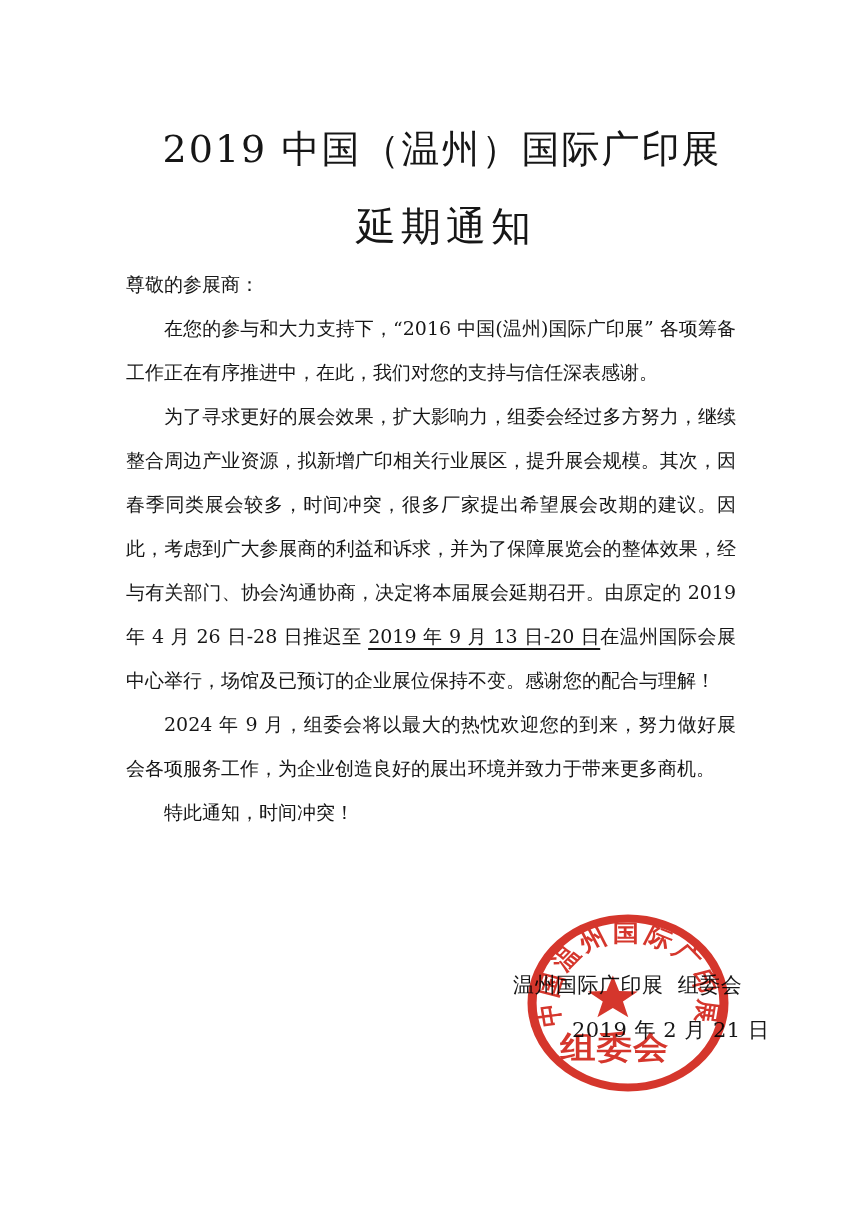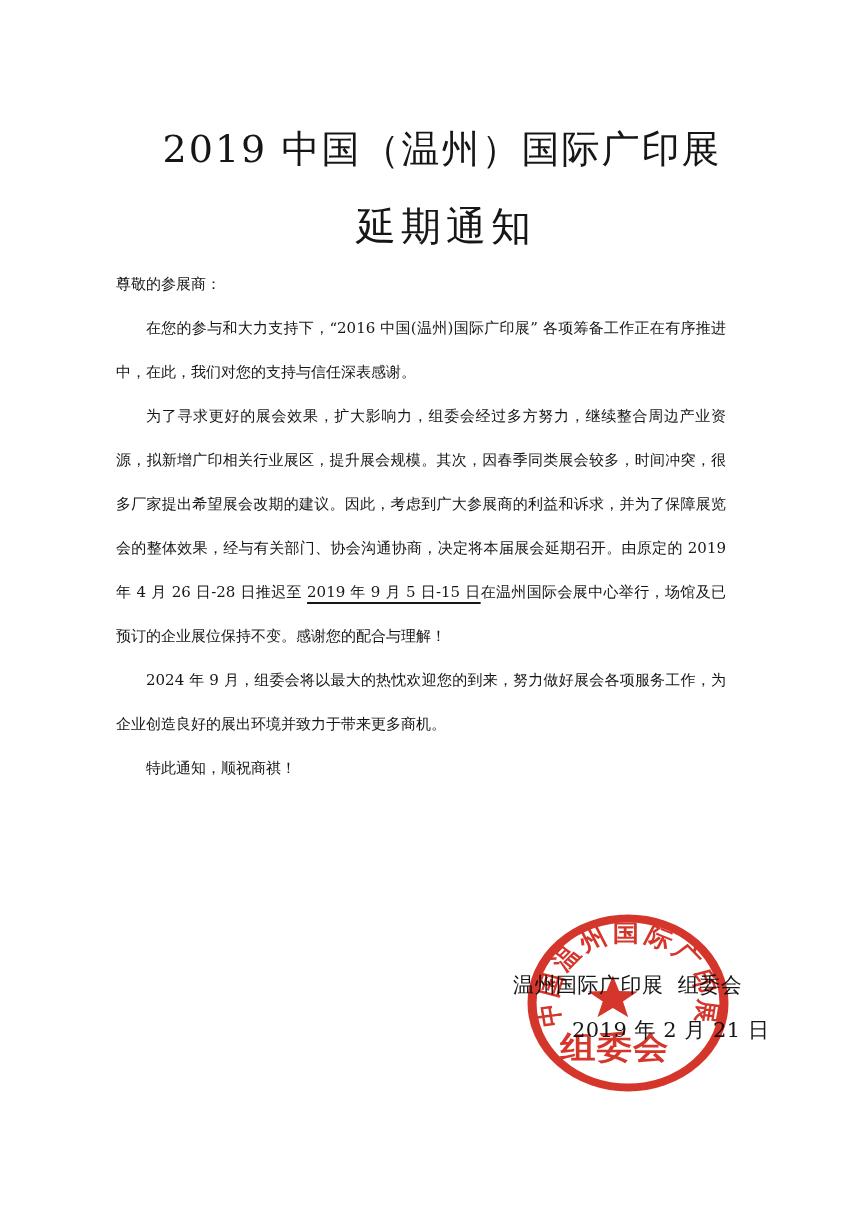"尊敬的参展商：" .doc-body { font-size: 15px -> 19px; left: 116px -> 126px }
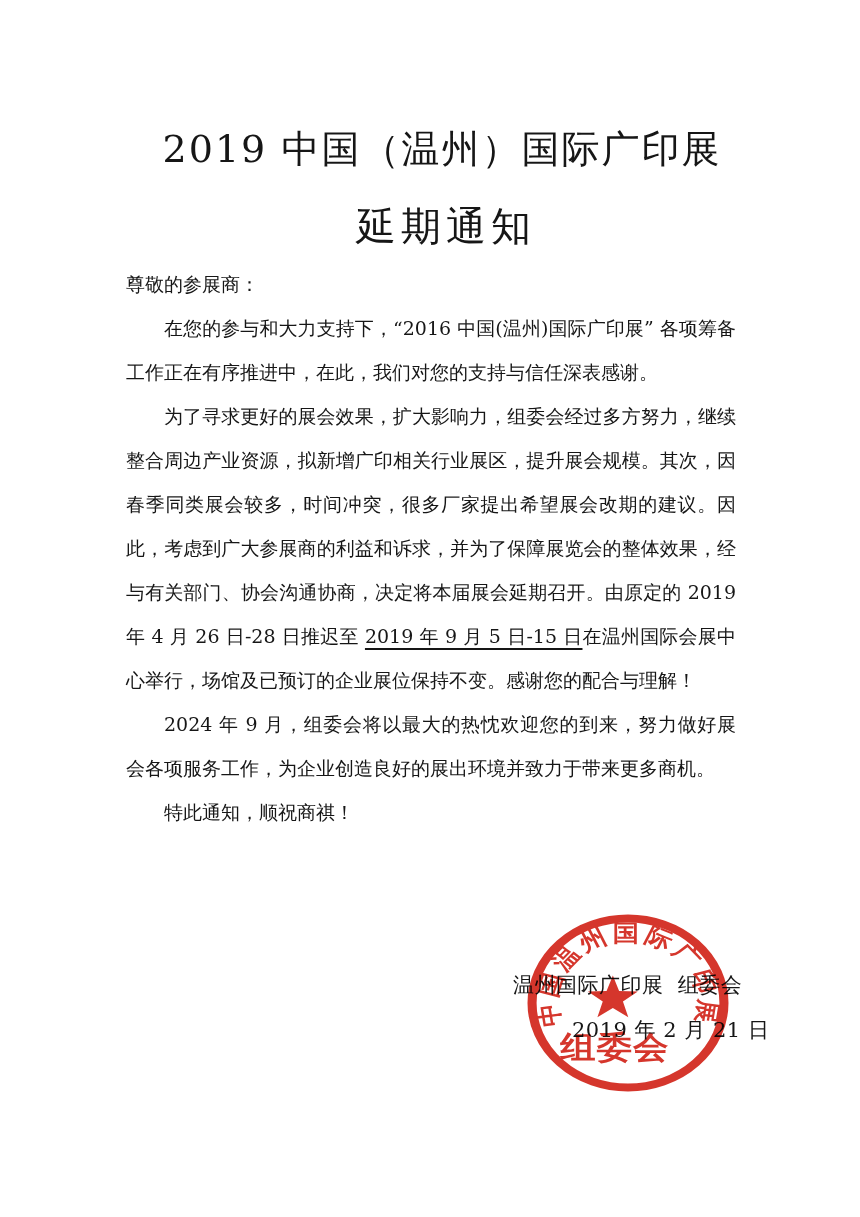"2019 年 9 月 5" span.underline { text: 5 日-15 -> 13 日-20 }
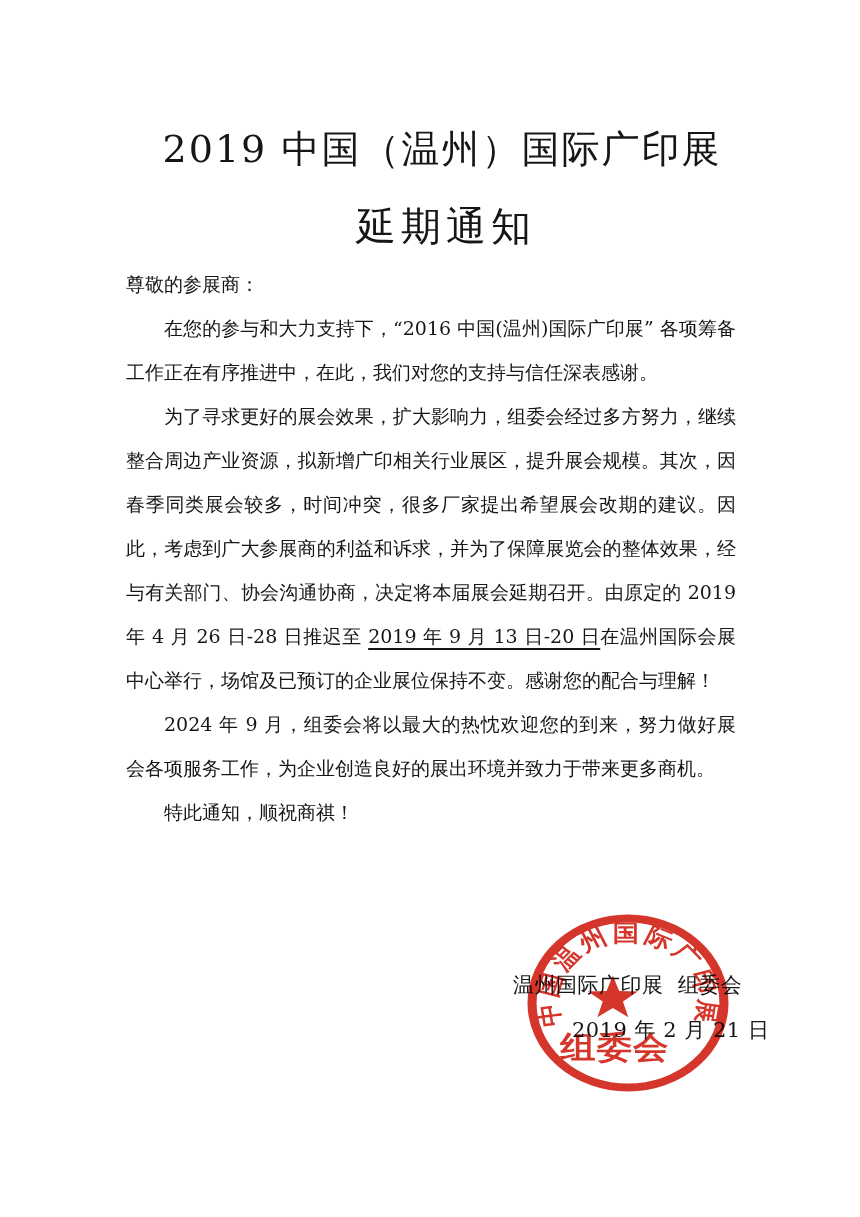"特此通知，顺祝商祺！" p { text: 顺祝商祺 -> 时间冲突 }
